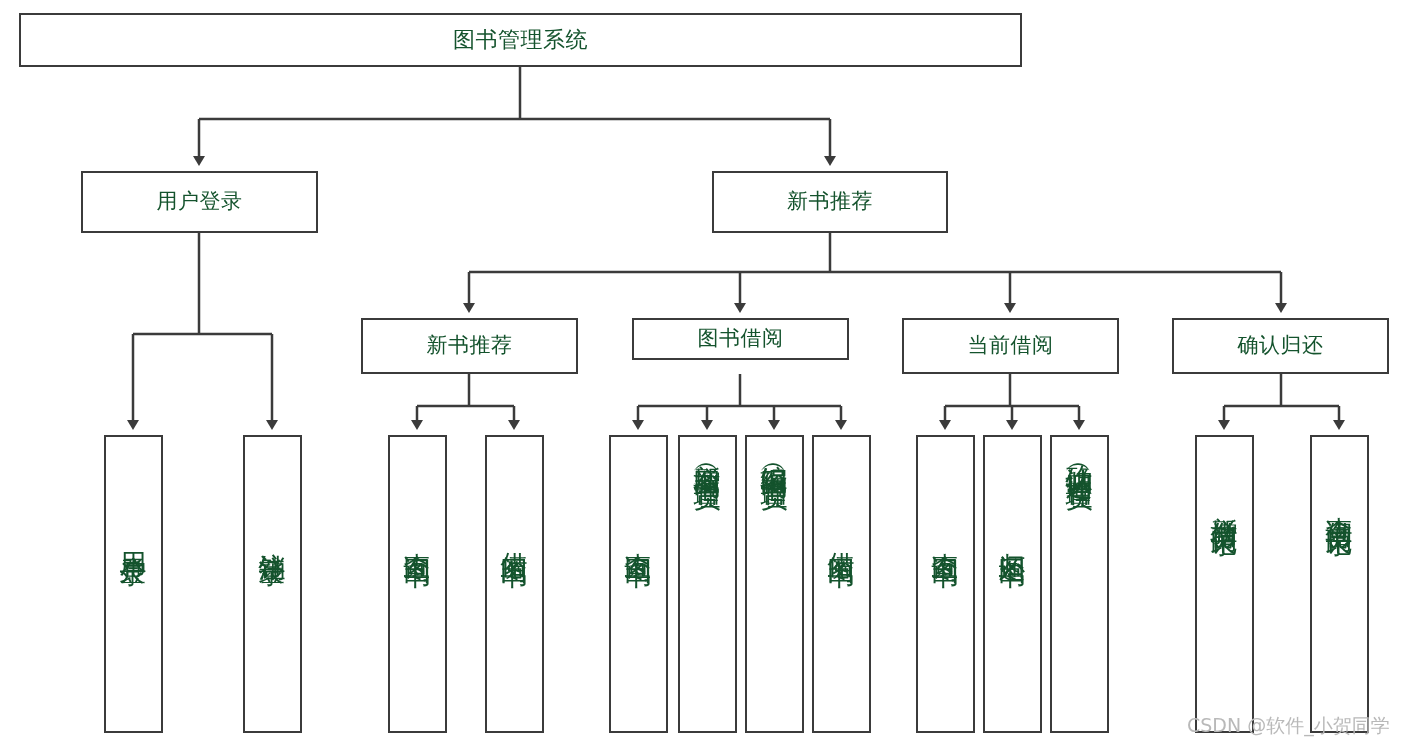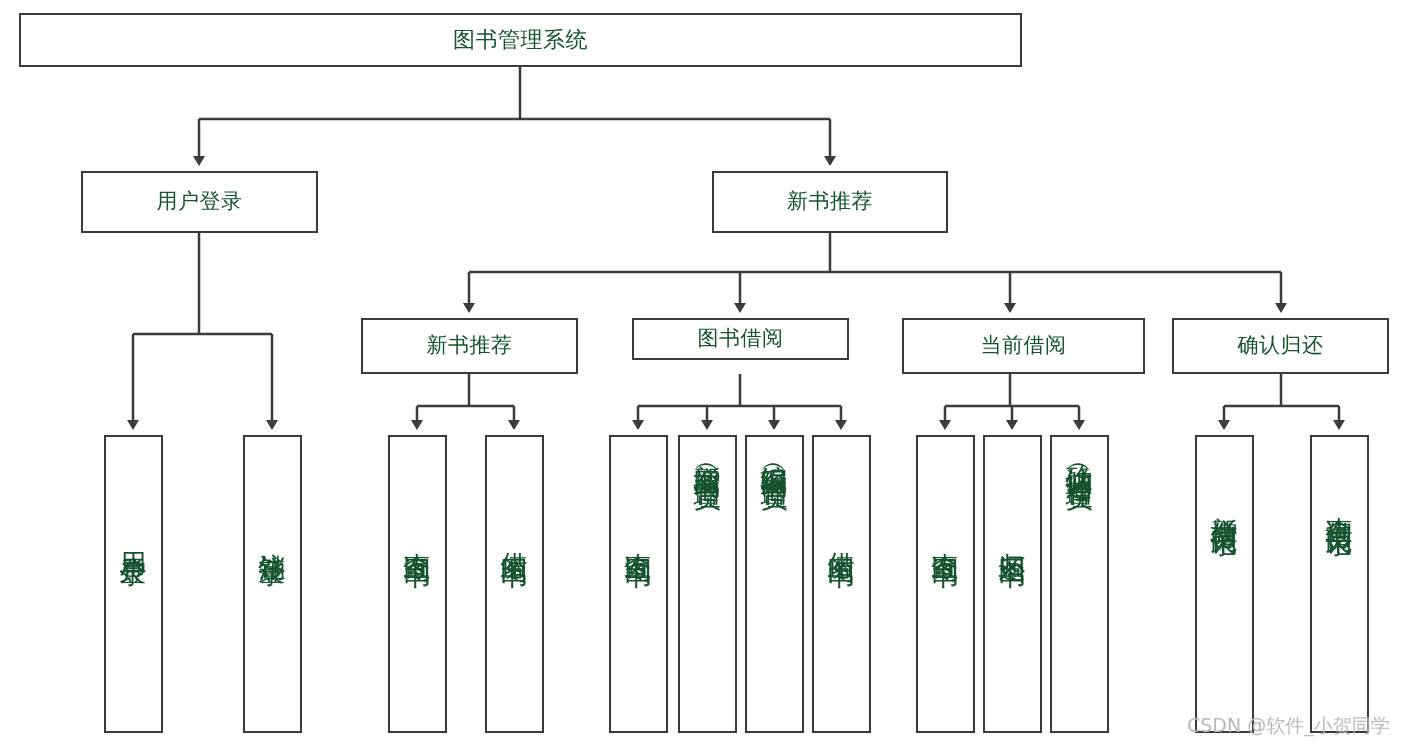"当前借阅" div.node { width: 243px -> 217px }
